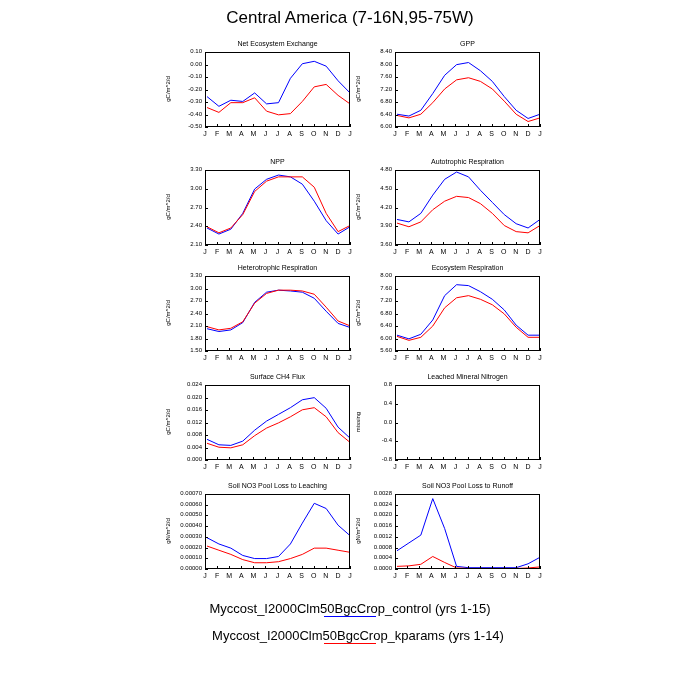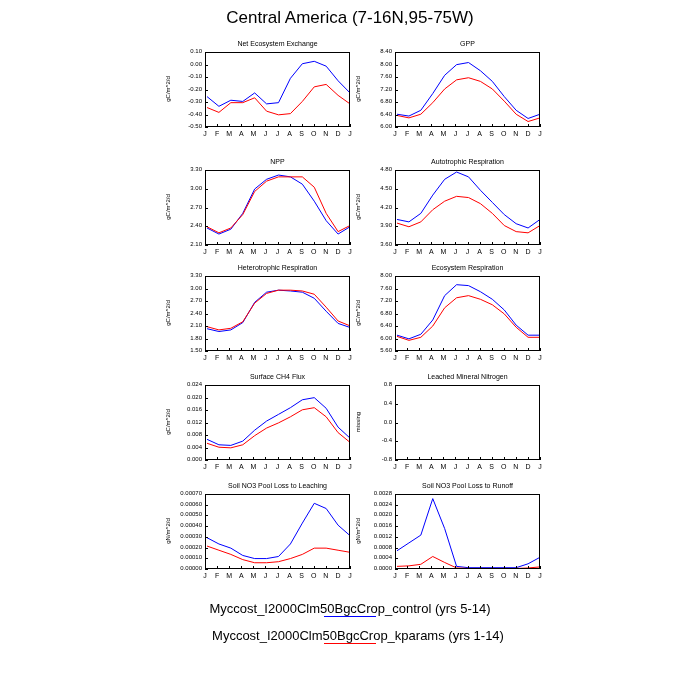"Myccost_I2000Clm50BgcCrop_control (yrs" span { text: 5-14 -> 1-15 }
